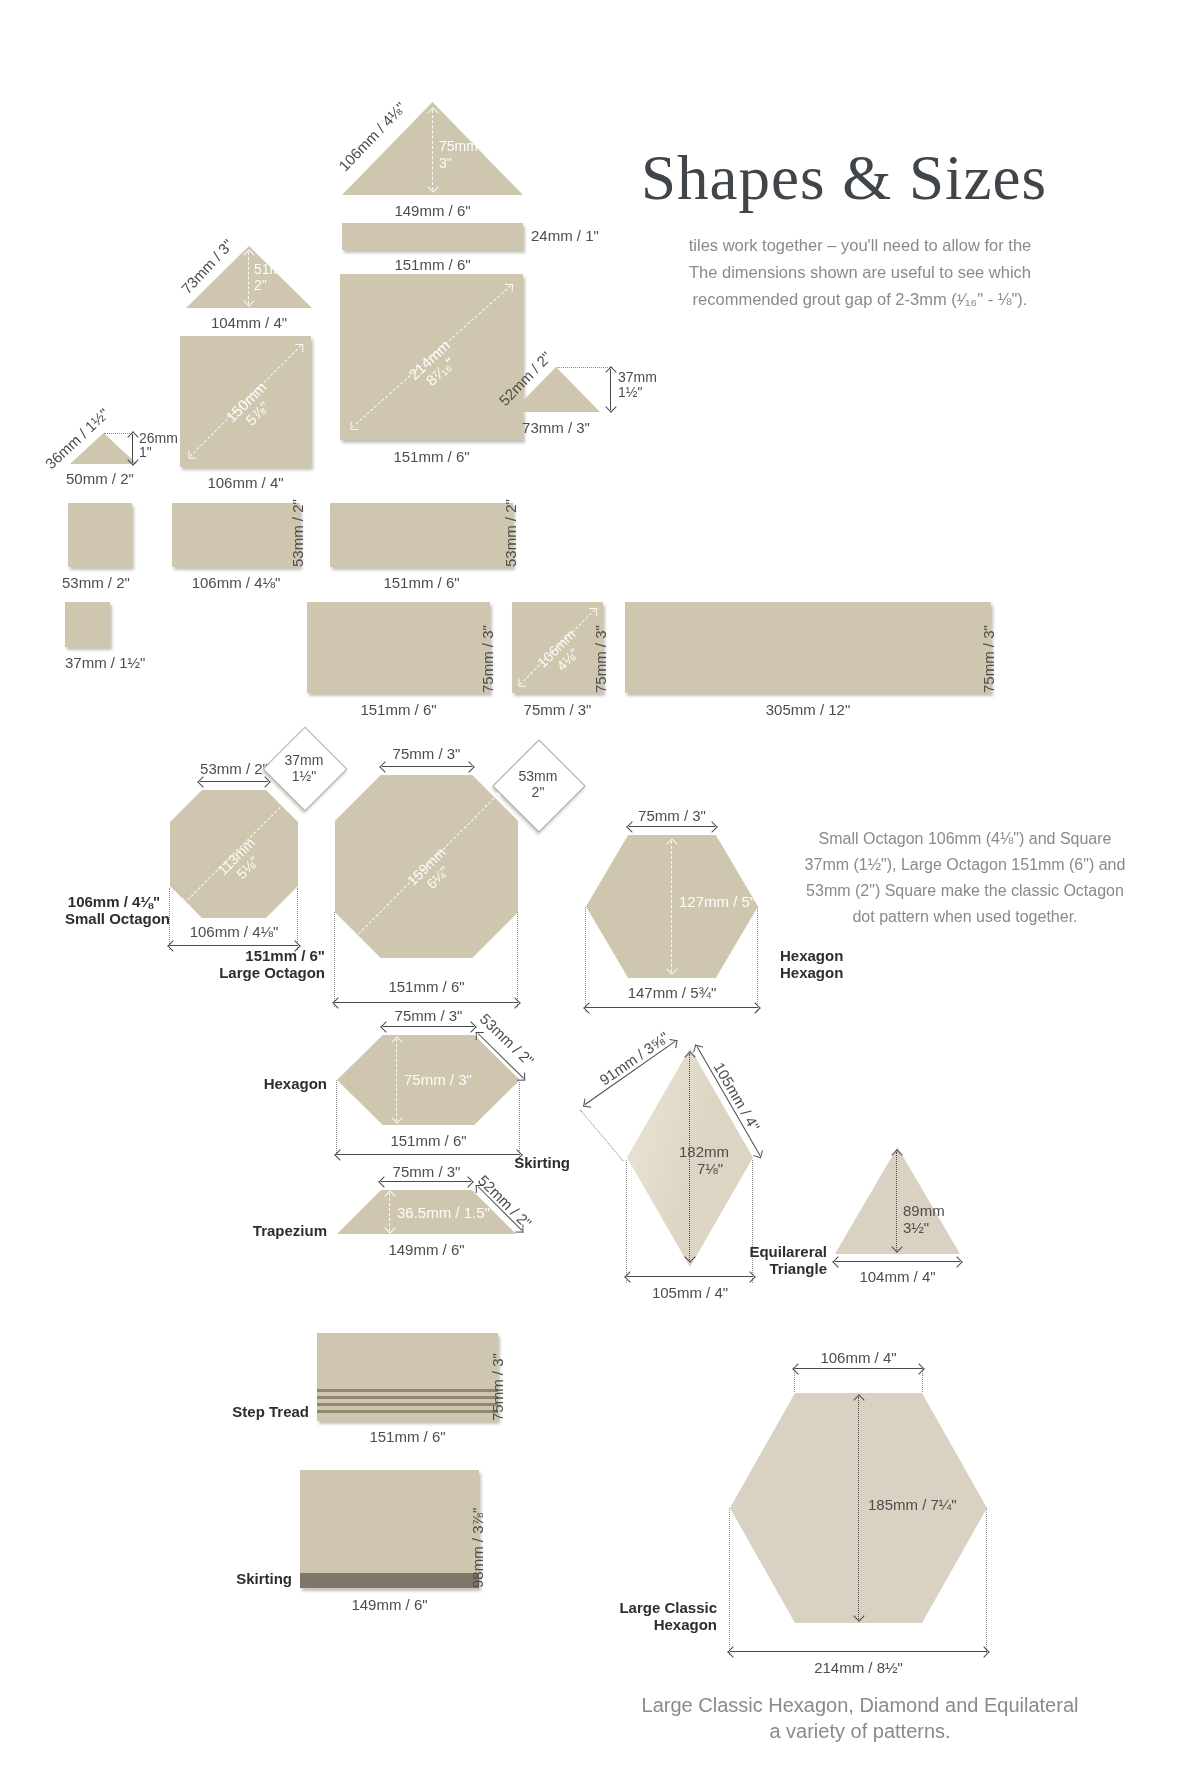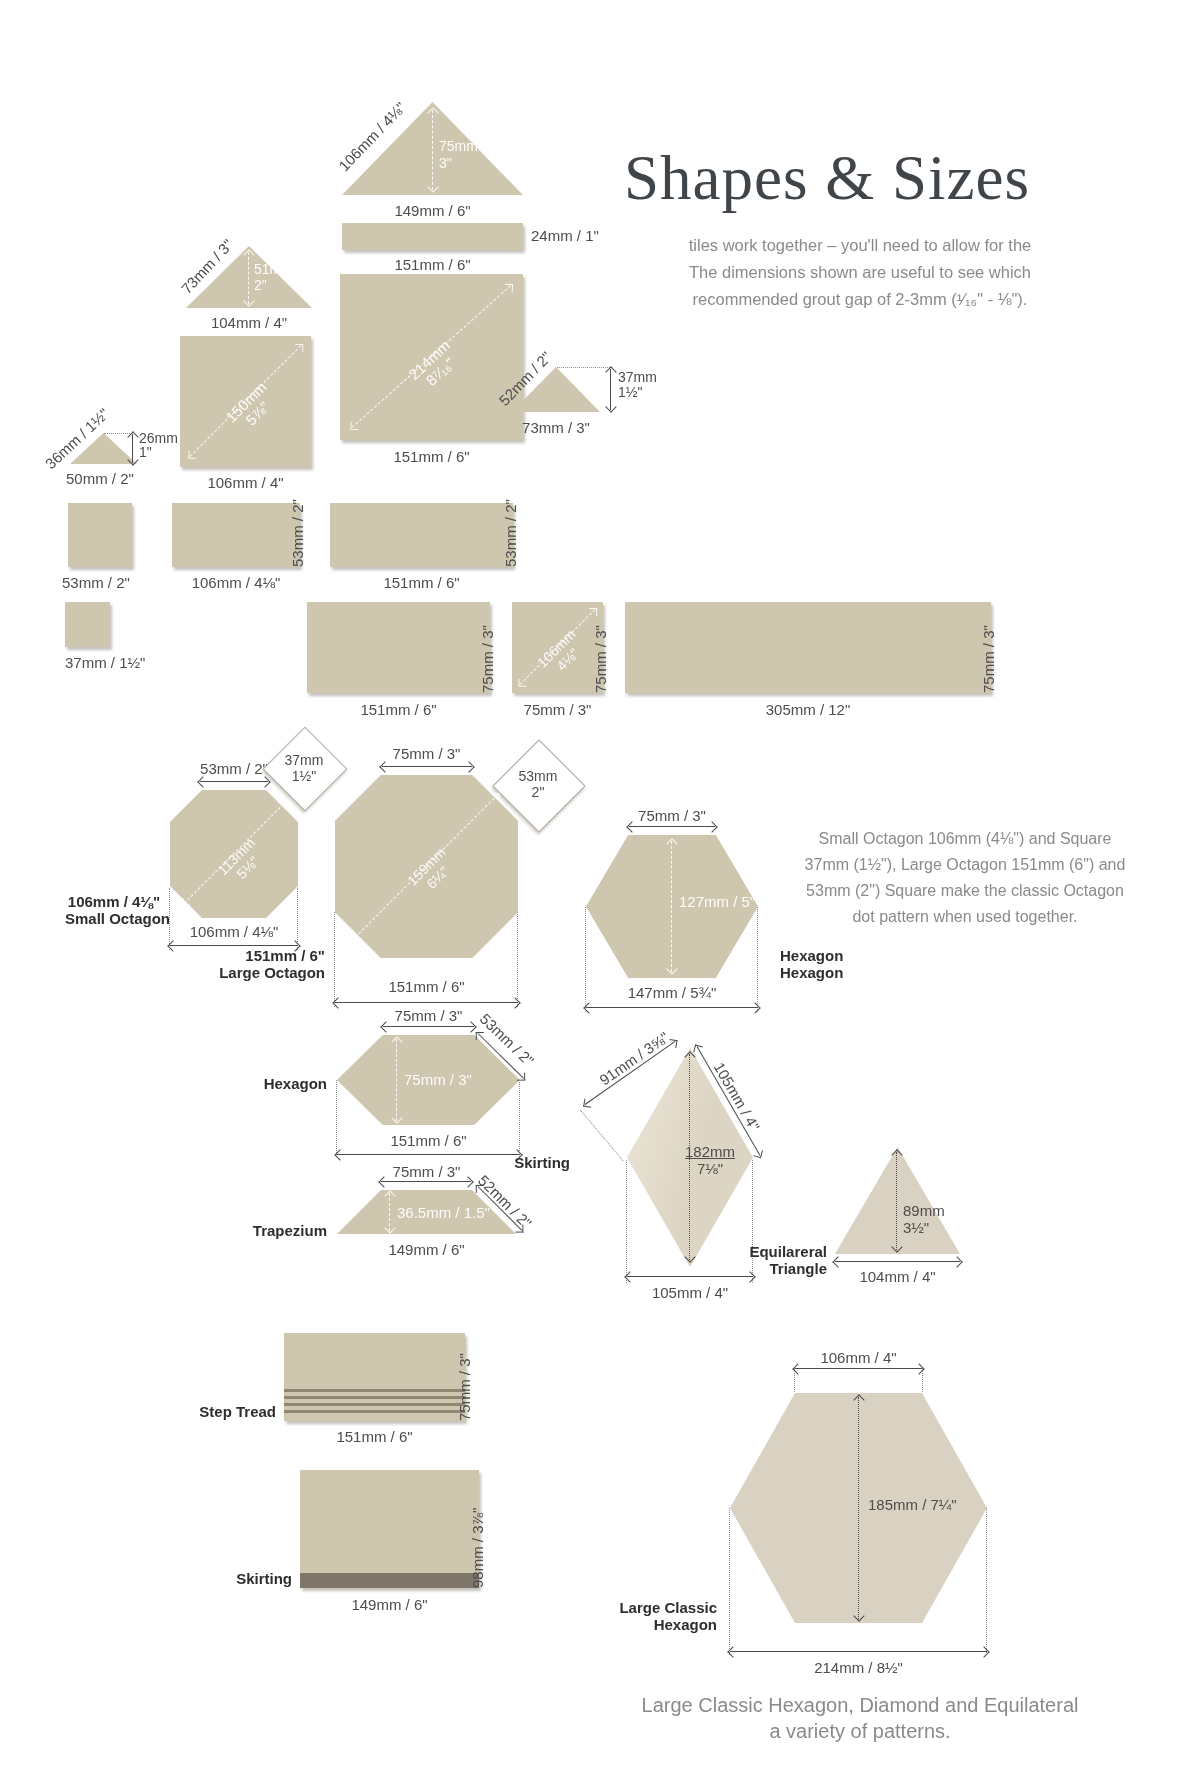"Shapes & Sizes" div.title { left: 567px -> 584px }
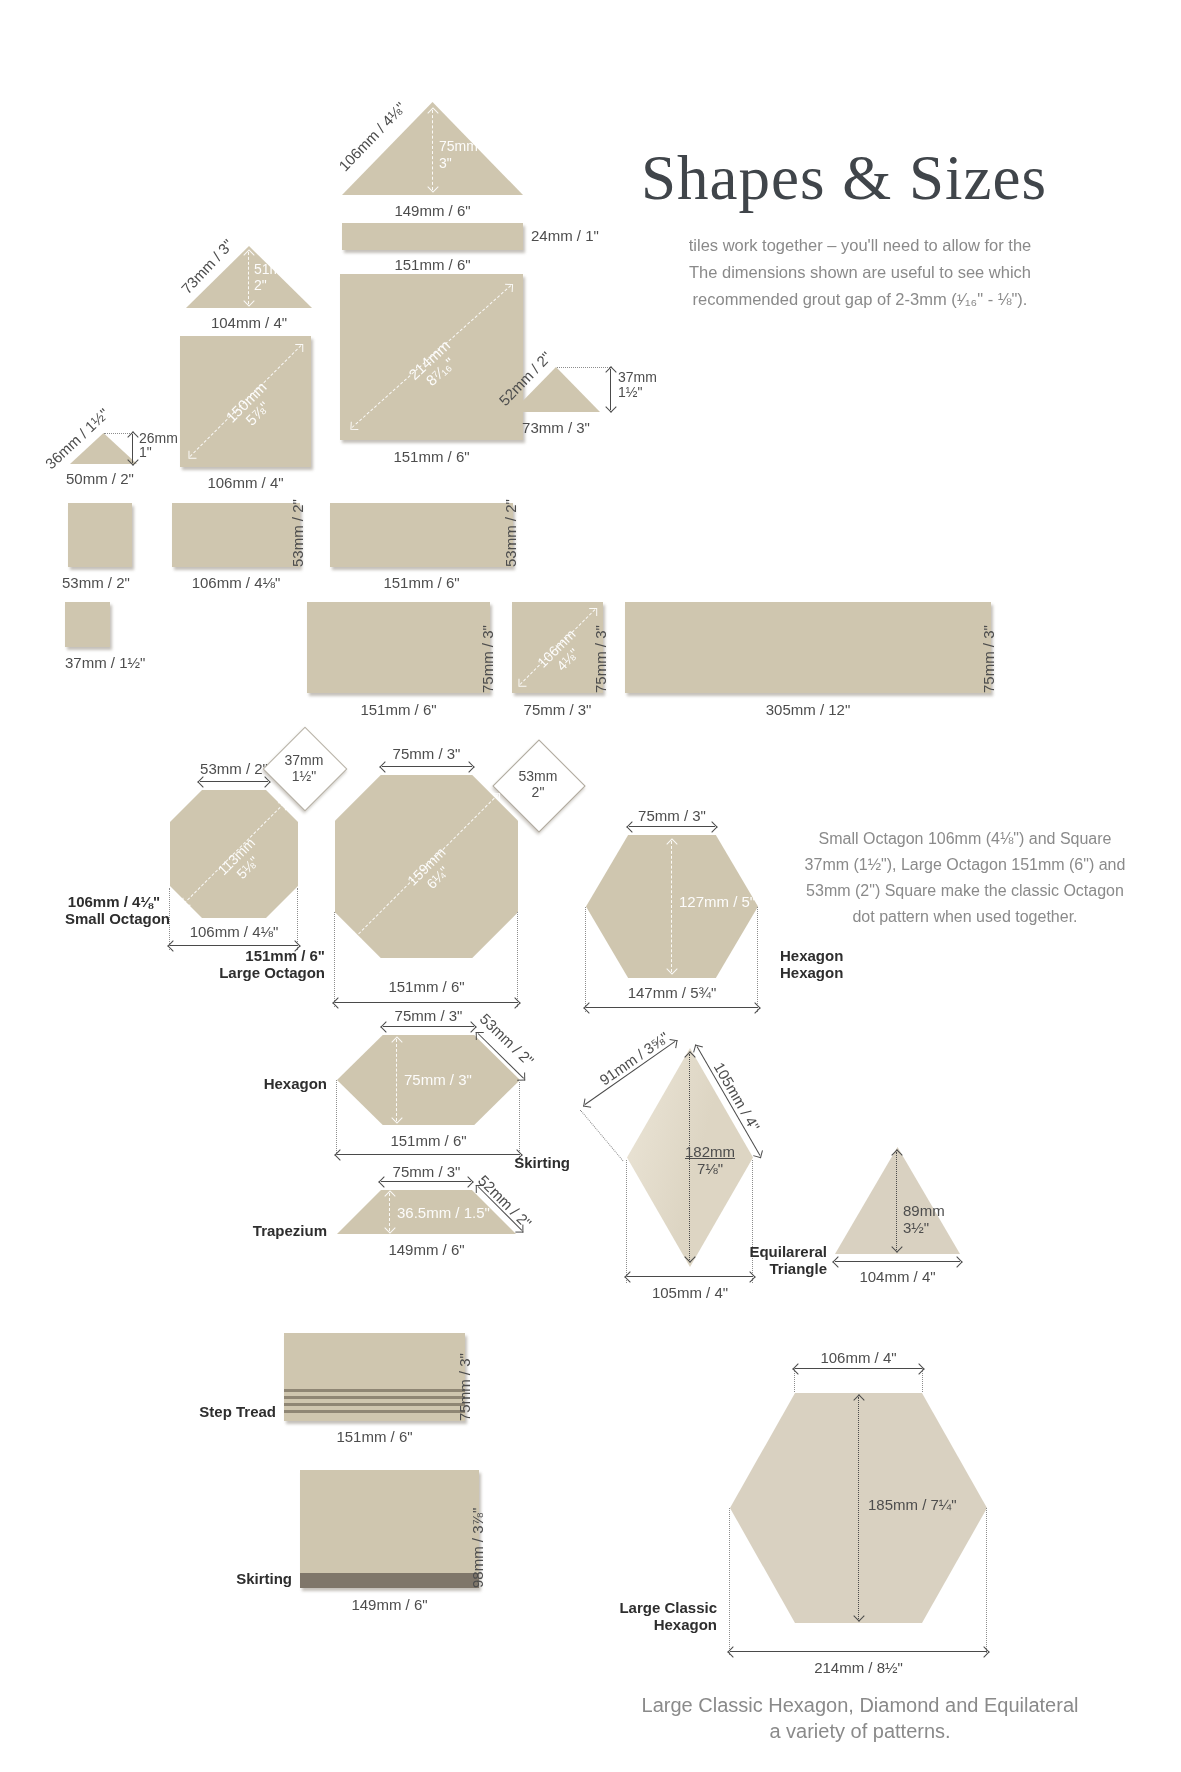"182mm" span.dim { left: 58px -> 52px; text-decoration: underline -> none }
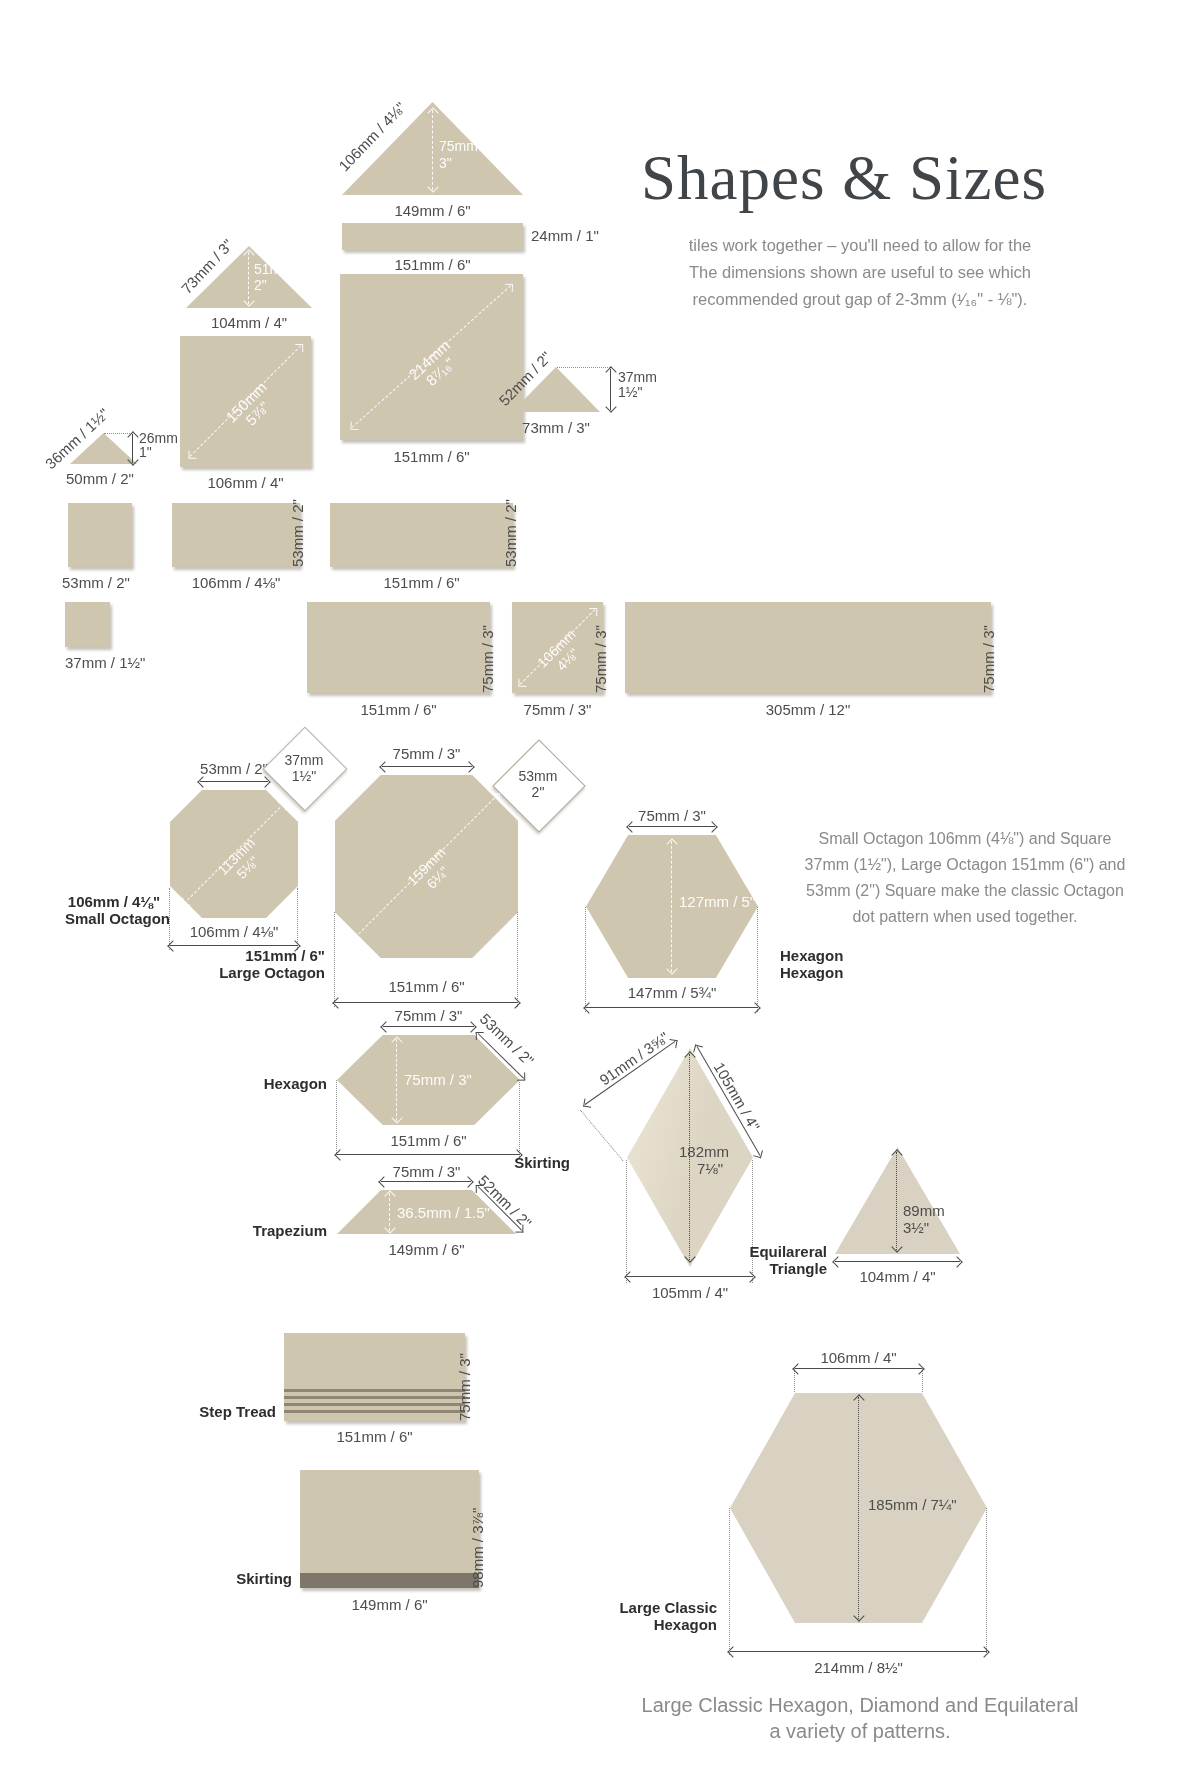"Step Tread" div.grp { left: 284px -> 317px }
